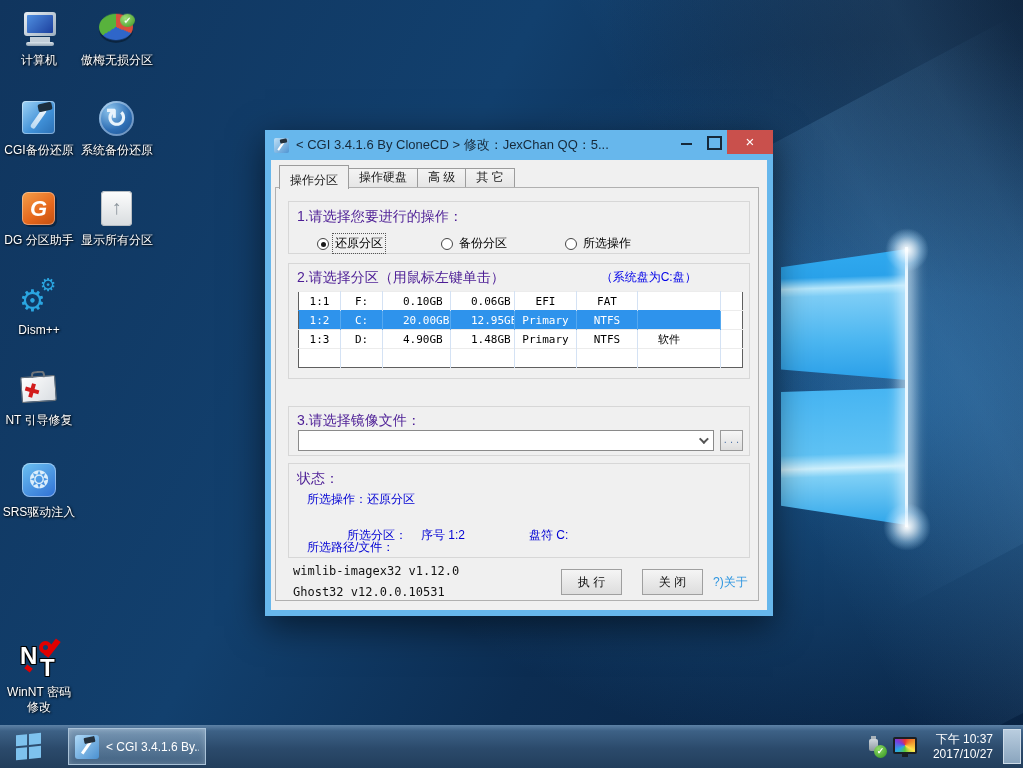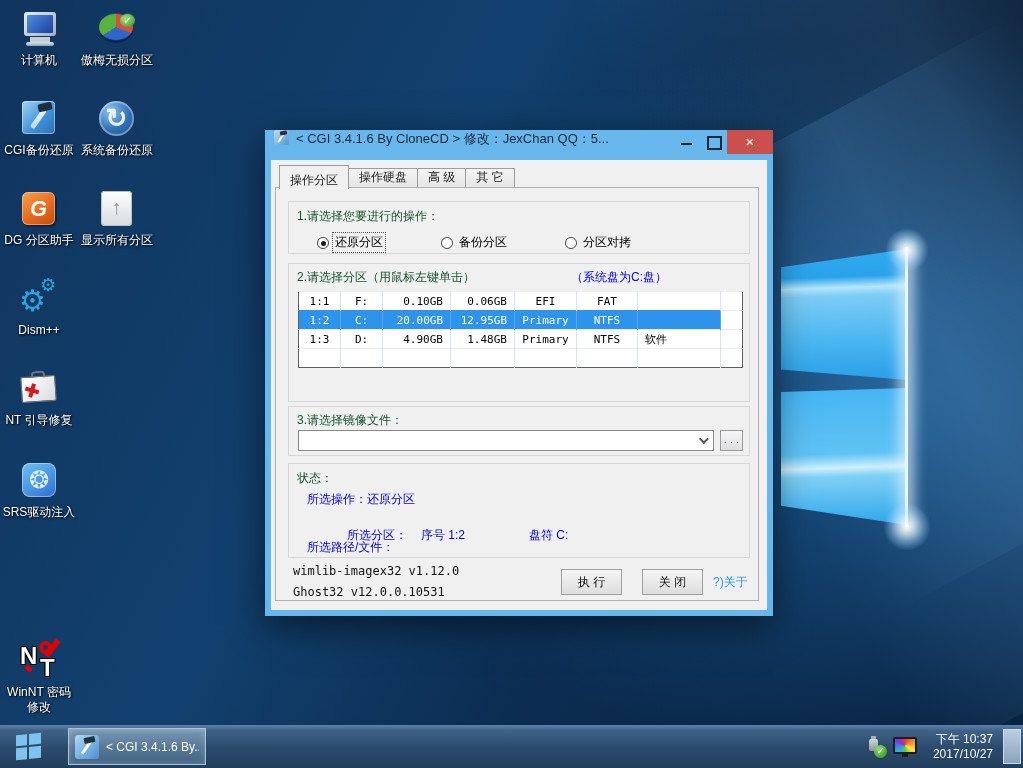"< CGI 3.4.1.6 By CloneCD" .titlebar { align-items: none -> center }
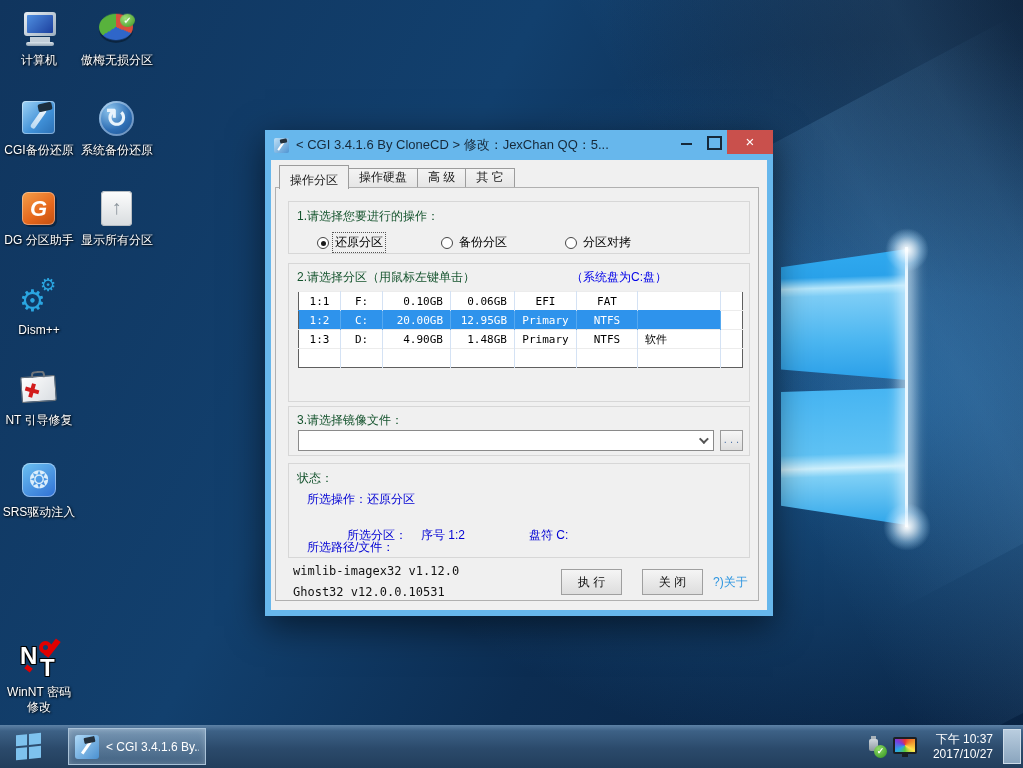"1.请选择您要进行的操作：" .g-label { color: #14532d -> #4c1d95; font-size: 12px -> 14px }
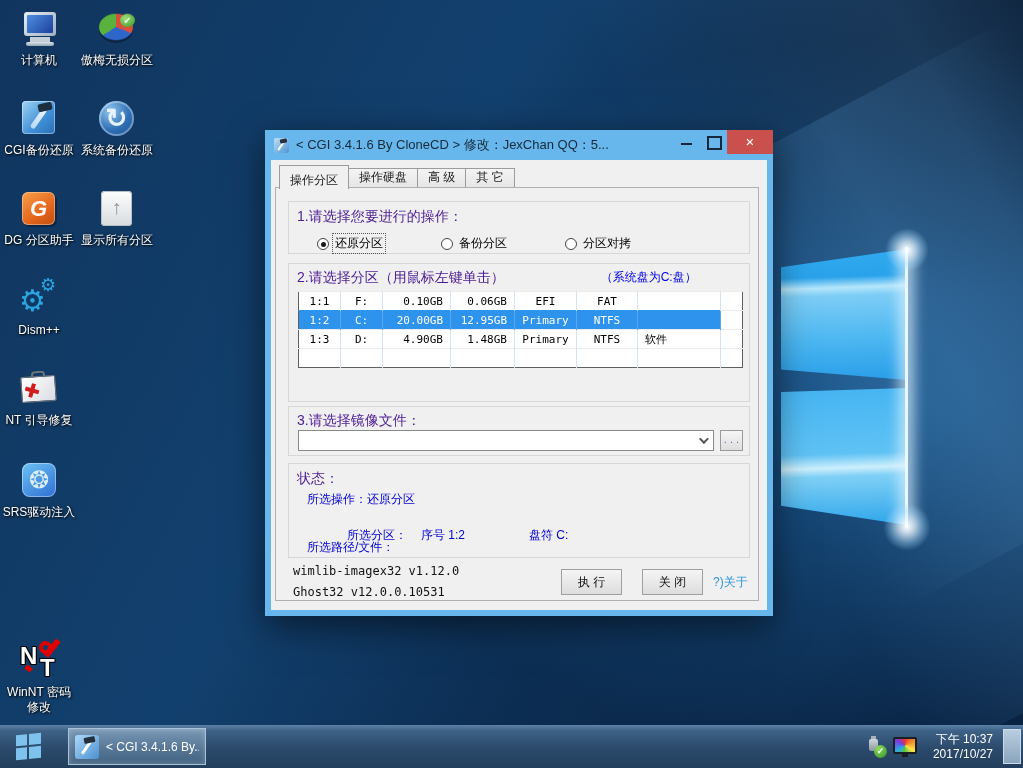"分区对拷" div.radio-lab { text: 分区对拷 -> 所选操作 }
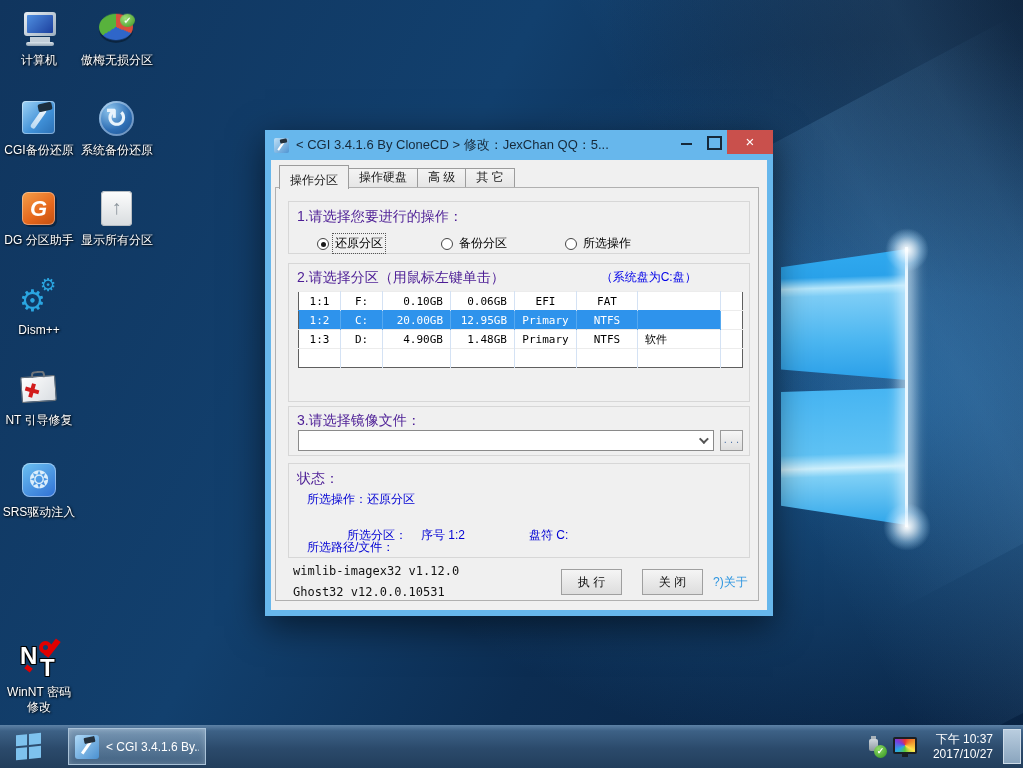"2.请选择分区（用鼠标左键单击）" .g2 { height: 139px -> 116px }
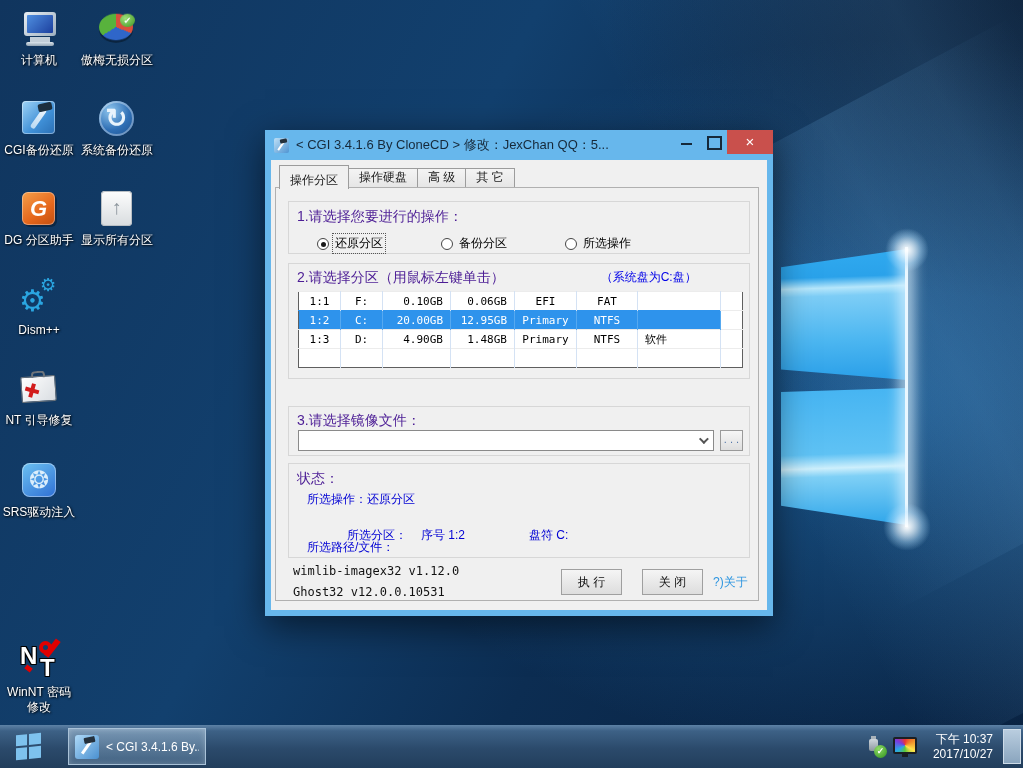"0.10GB" .ptable td { padding: 0 7px -> 0 20px }
